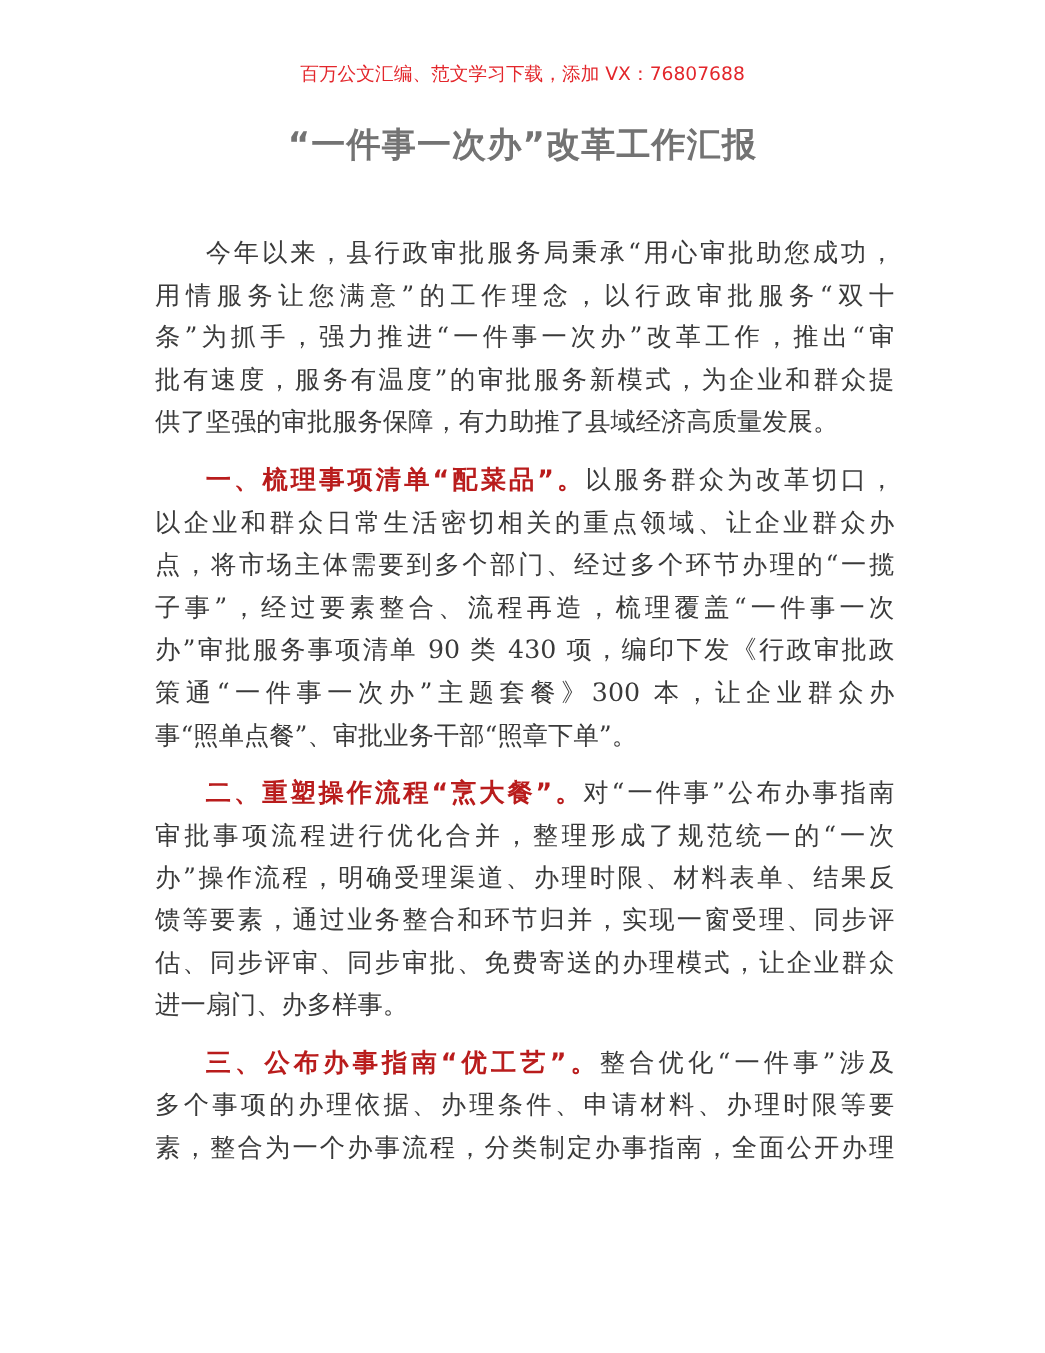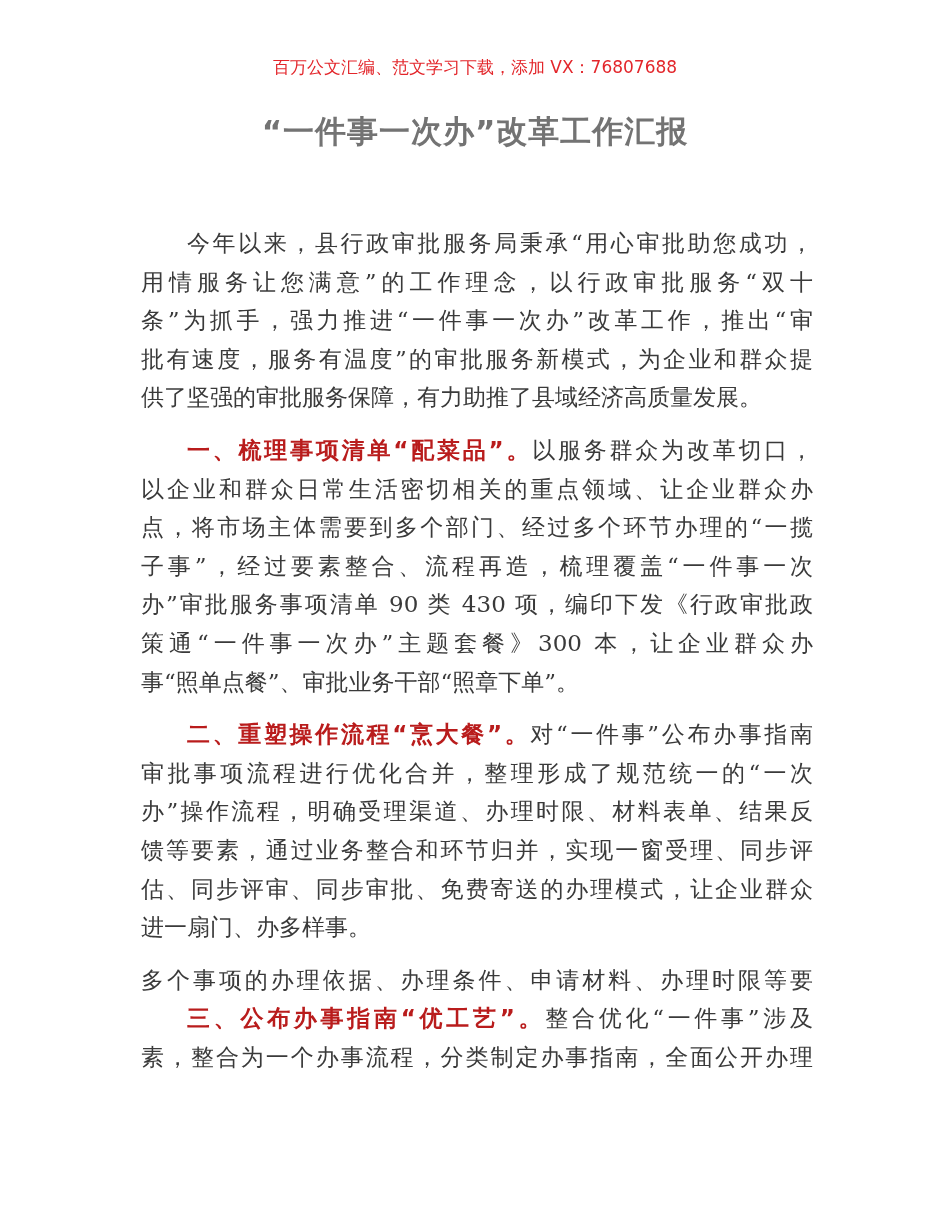"今年以来，县行政审批服务局秉承“用心审批助您成功，" .body-text { top: 224px -> 211px }
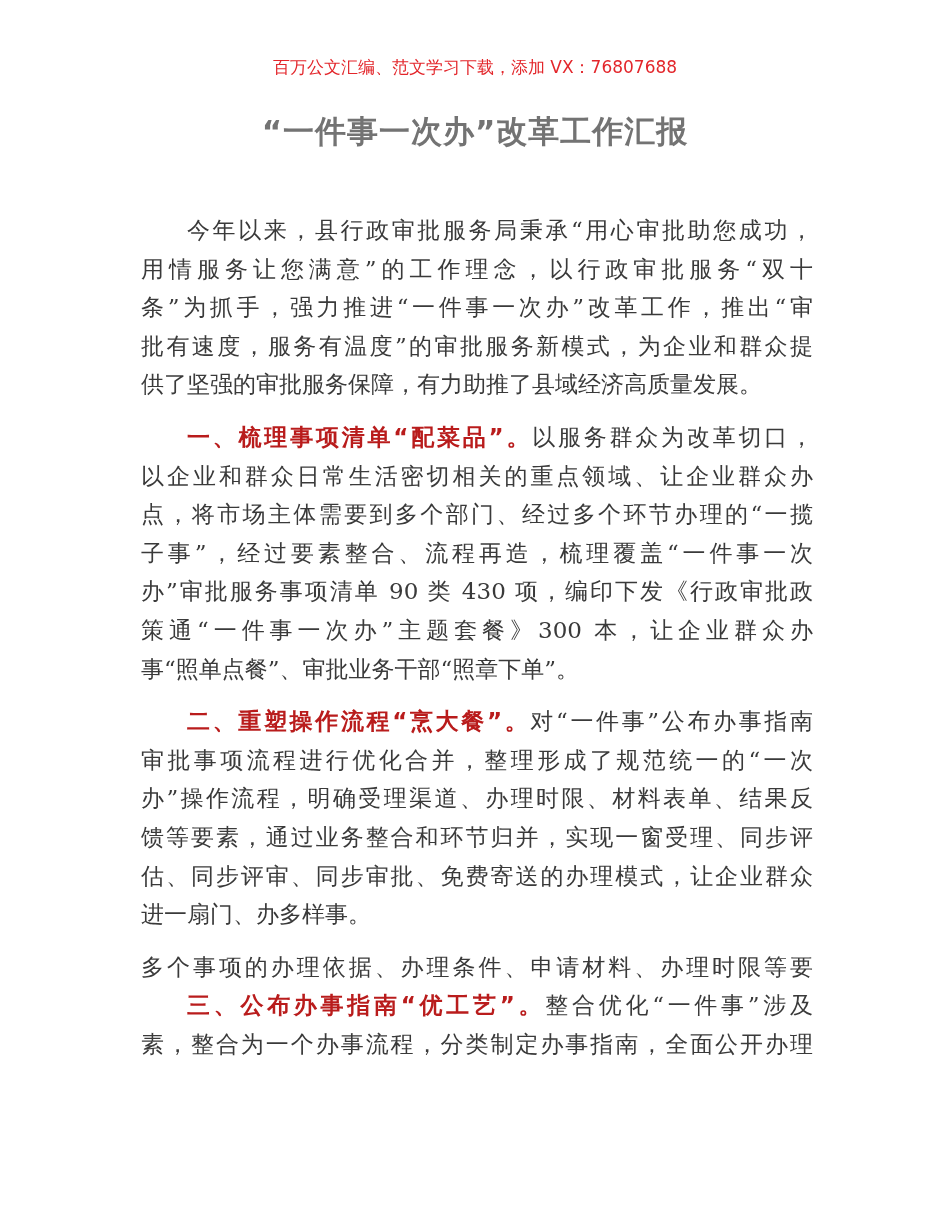"多个事项的办理依据、办理条件、申请材料、办理时限等要" div.line { order: before "三、公布办事指南“优工艺”。整合优化“一件事”涉及" -> after "三、公布办事指南“优工艺”。整合优化“一件事”涉及" }
